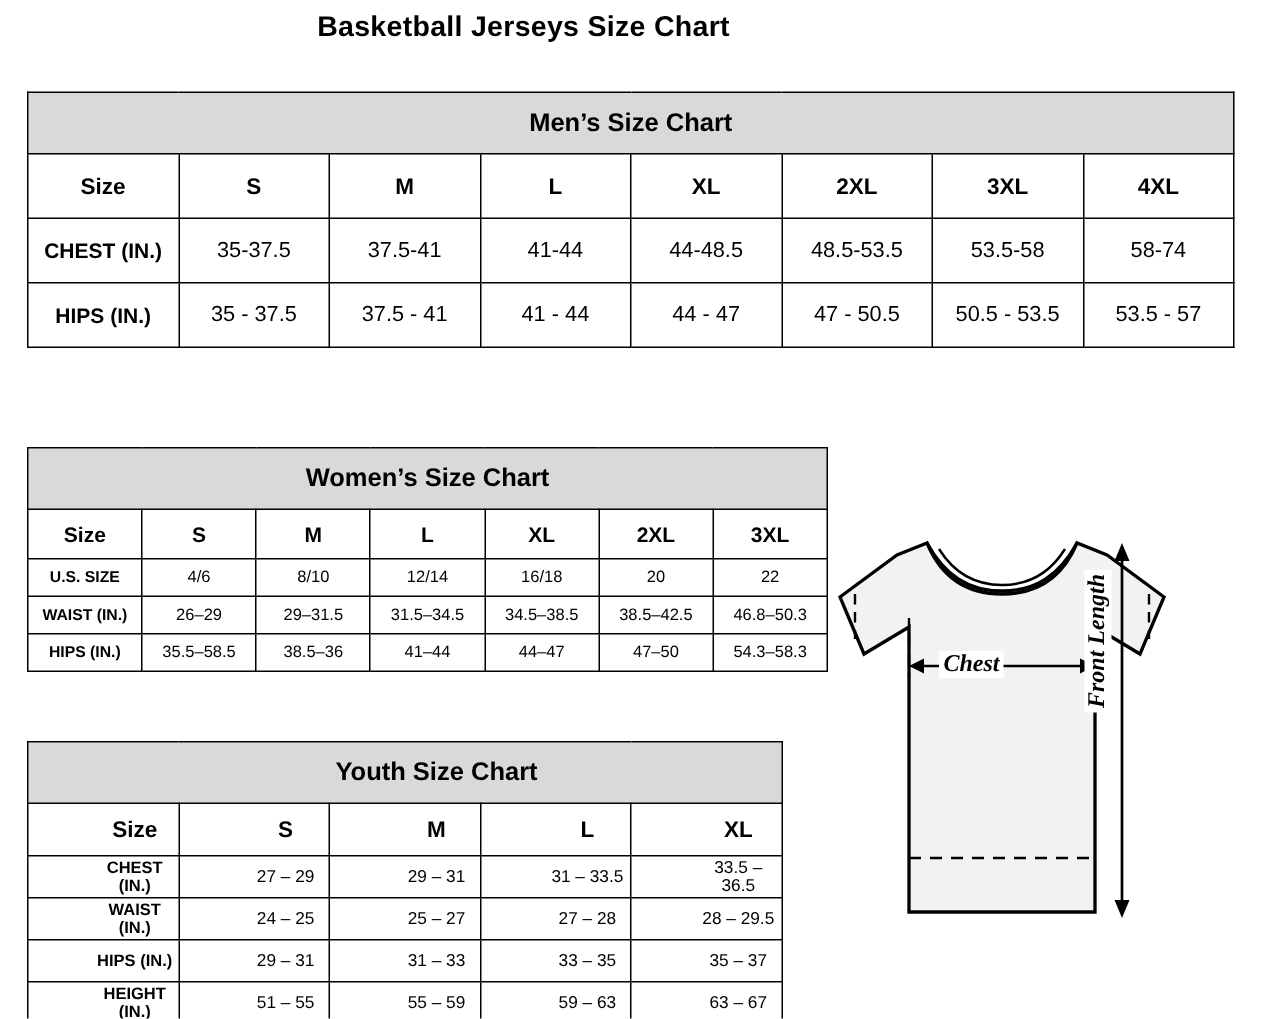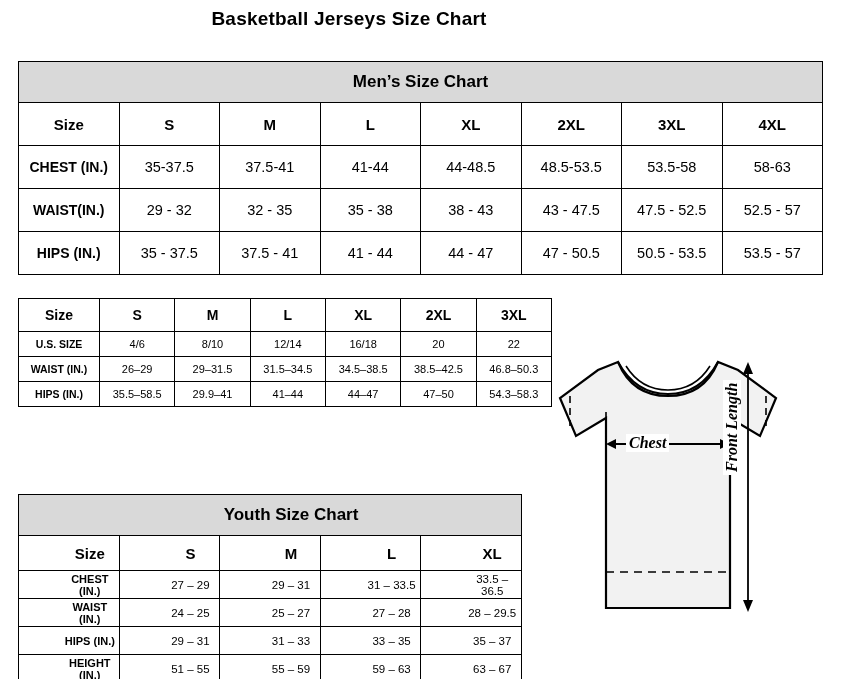"58-63" td { text: 58-63 -> 58-74 }
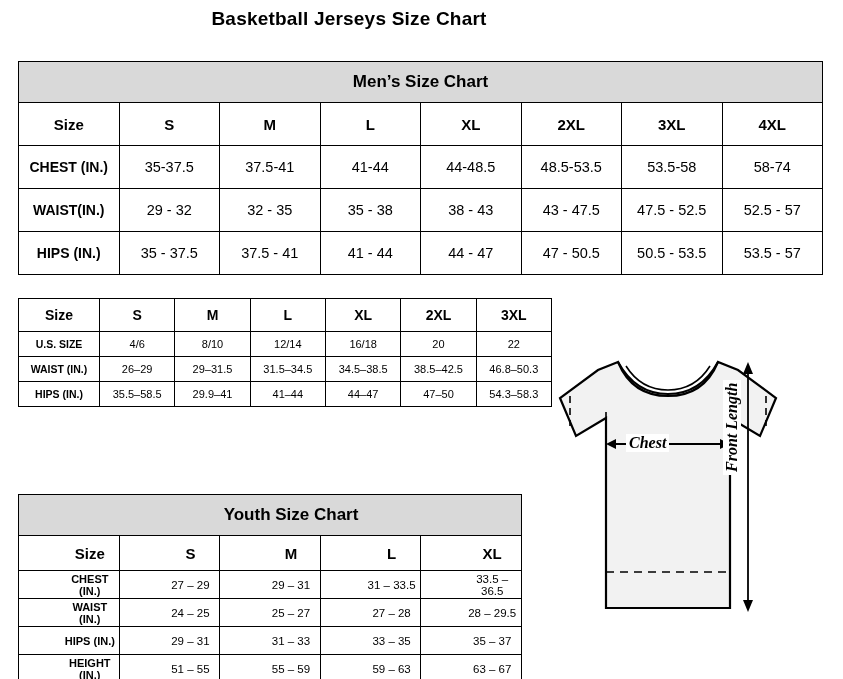"WAIST(IN.)" tr { html: <tr> <td>WAIST(IN.)</td> <td>29 - 32</td> <td>32 - 35</td> <td>35 - 38</td> <td>38 - 43</td> <td>43 - 47.5</td> <td>47.5 - 52.5</td> <td>52.5 - 57</td> </tr> -> none }
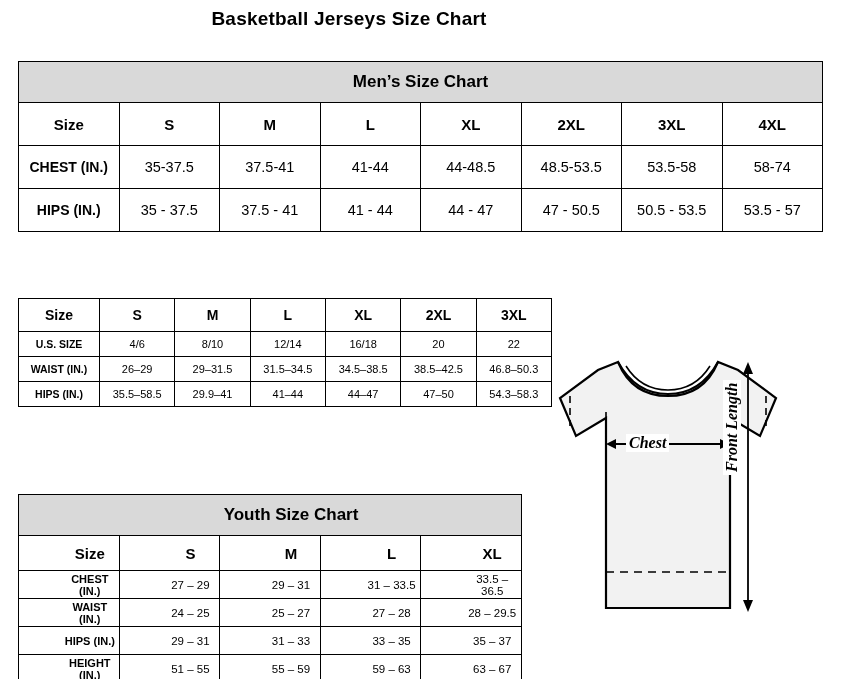"Women’s Size Chart" tr { html: none -> <tr> <td>Women’s Size Chart</td> </tr> }
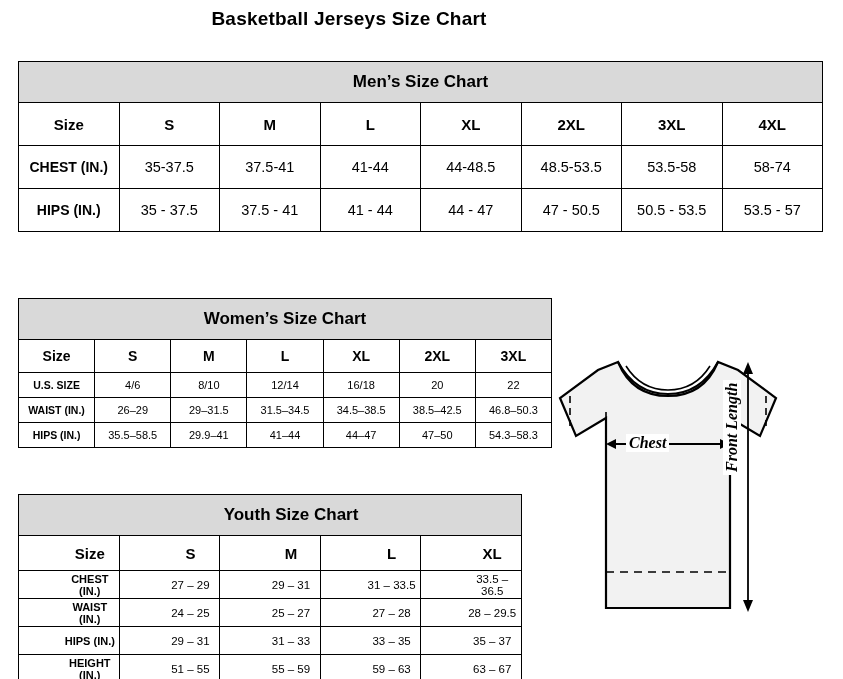"29.9–41" td { text: 29.9–41 -> 38.5–36 }
